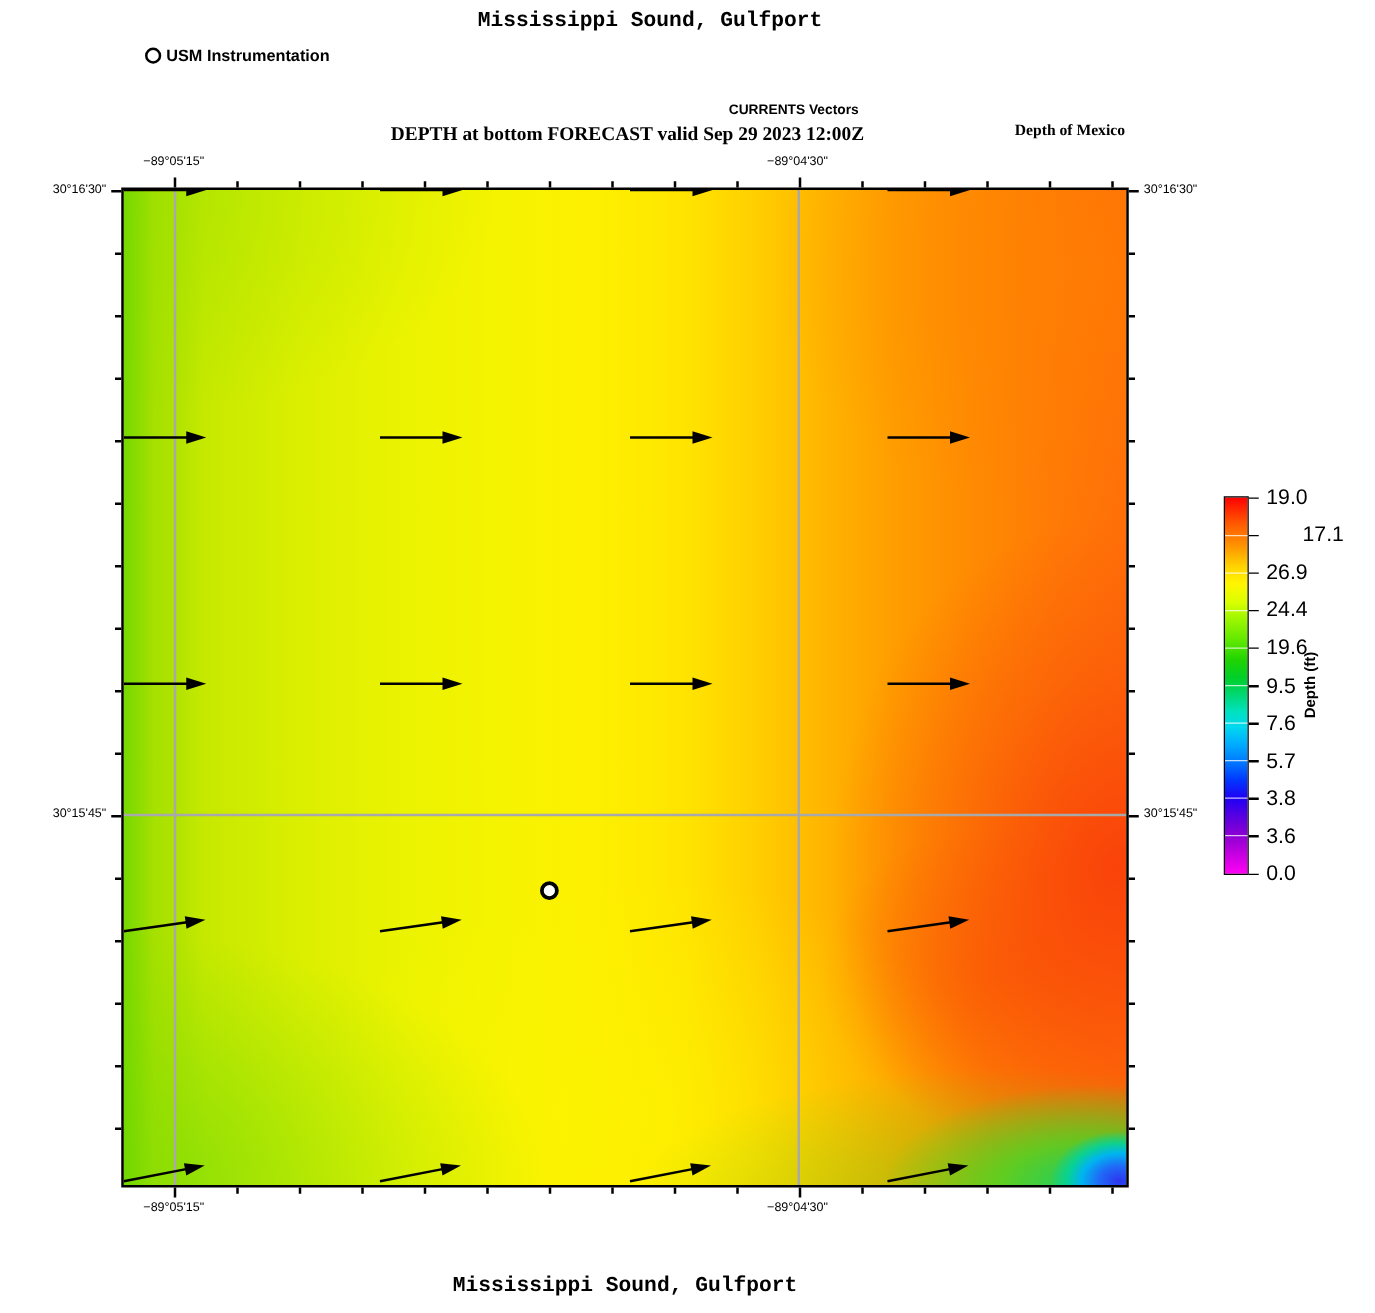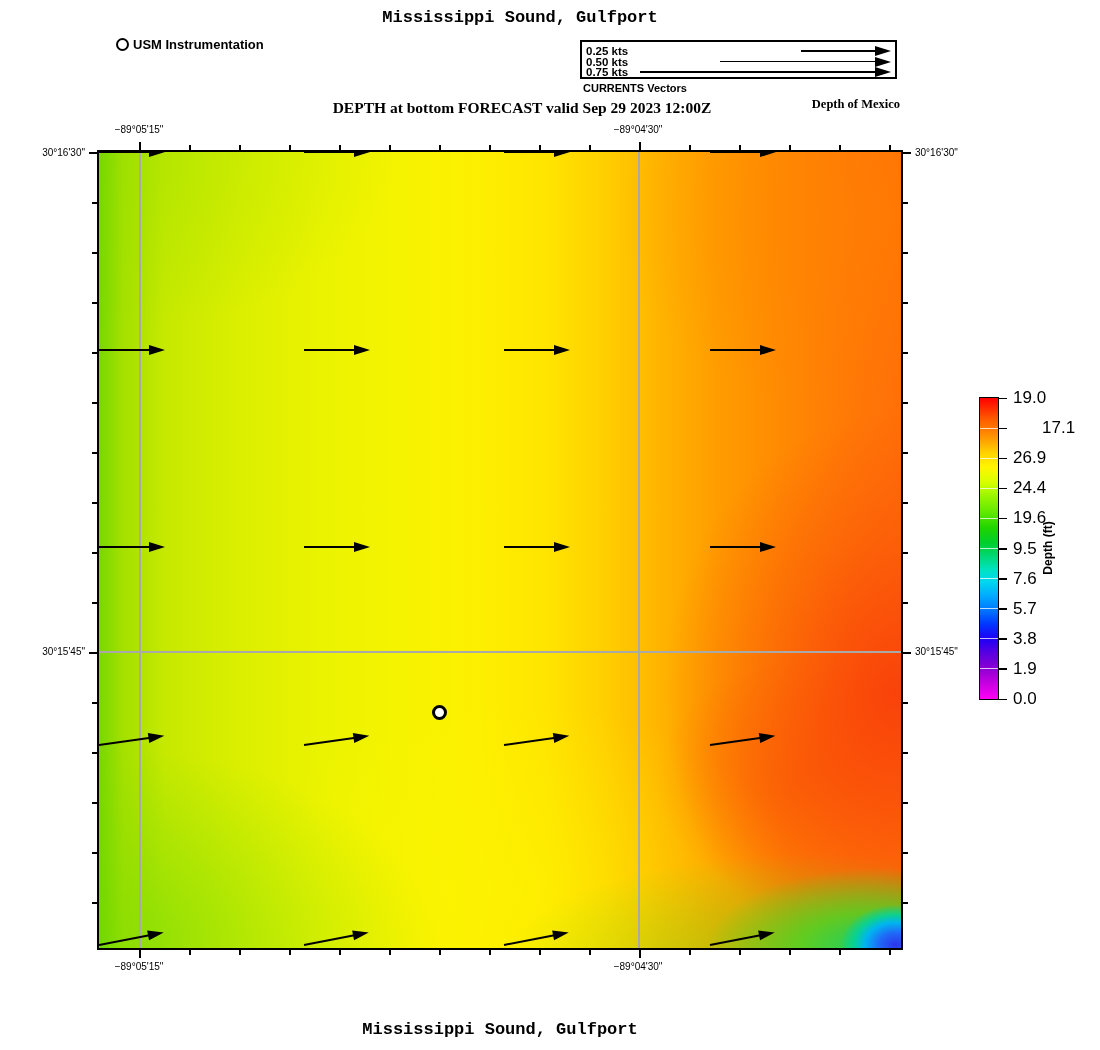"0.25 kts" div.vector-legend-box { html: <div> <div>0.25 kts</div> <div> <div></div> <div></div> </div> <div>0.50 kts</div> <div> <div></div> <div></div> </div> <div>0.75 kts</div> <div> <div></div> <div></div> </div> </div> -> none }
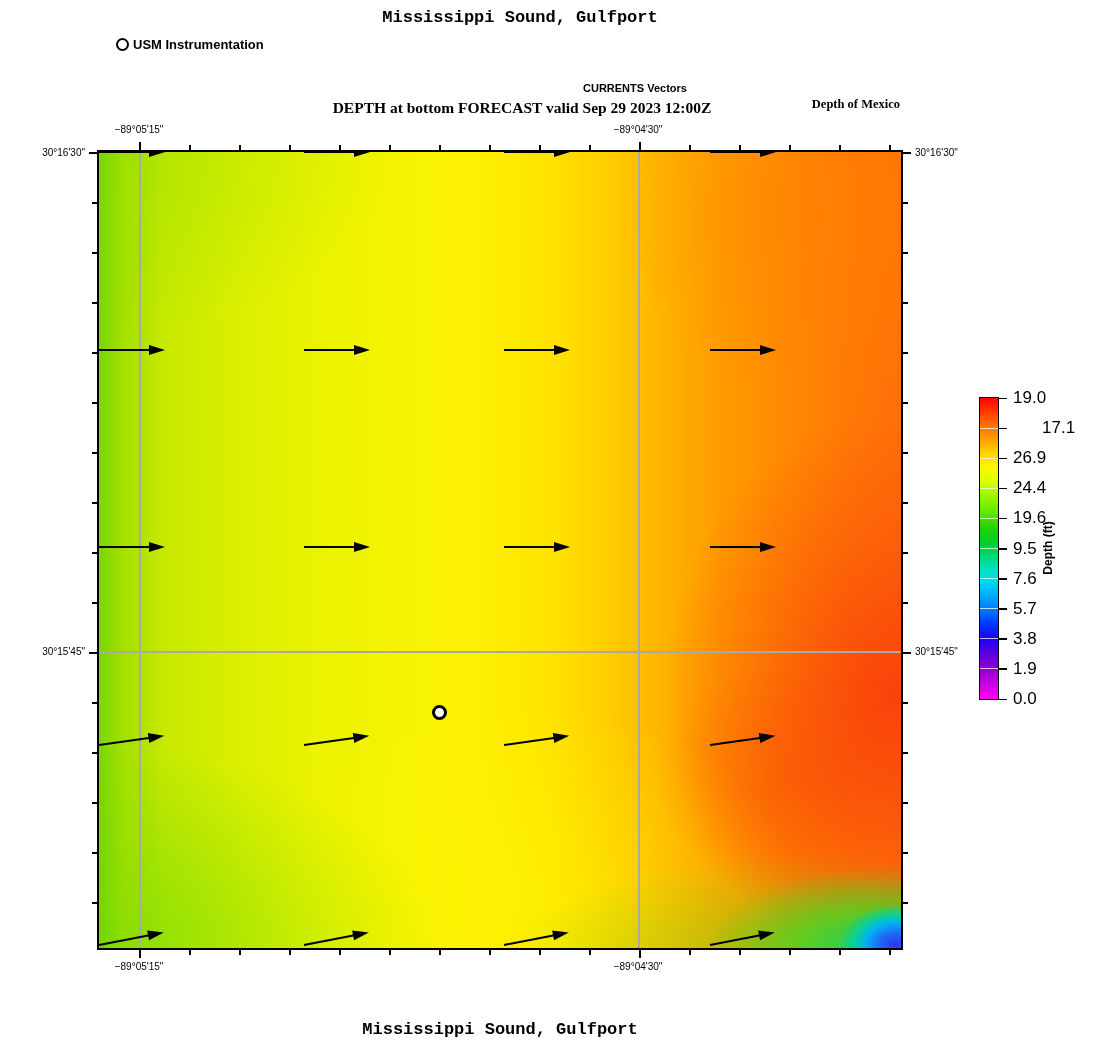"DEPTH at bottom FORECAST valid" .subtitle { margin-left: 20px -> none }
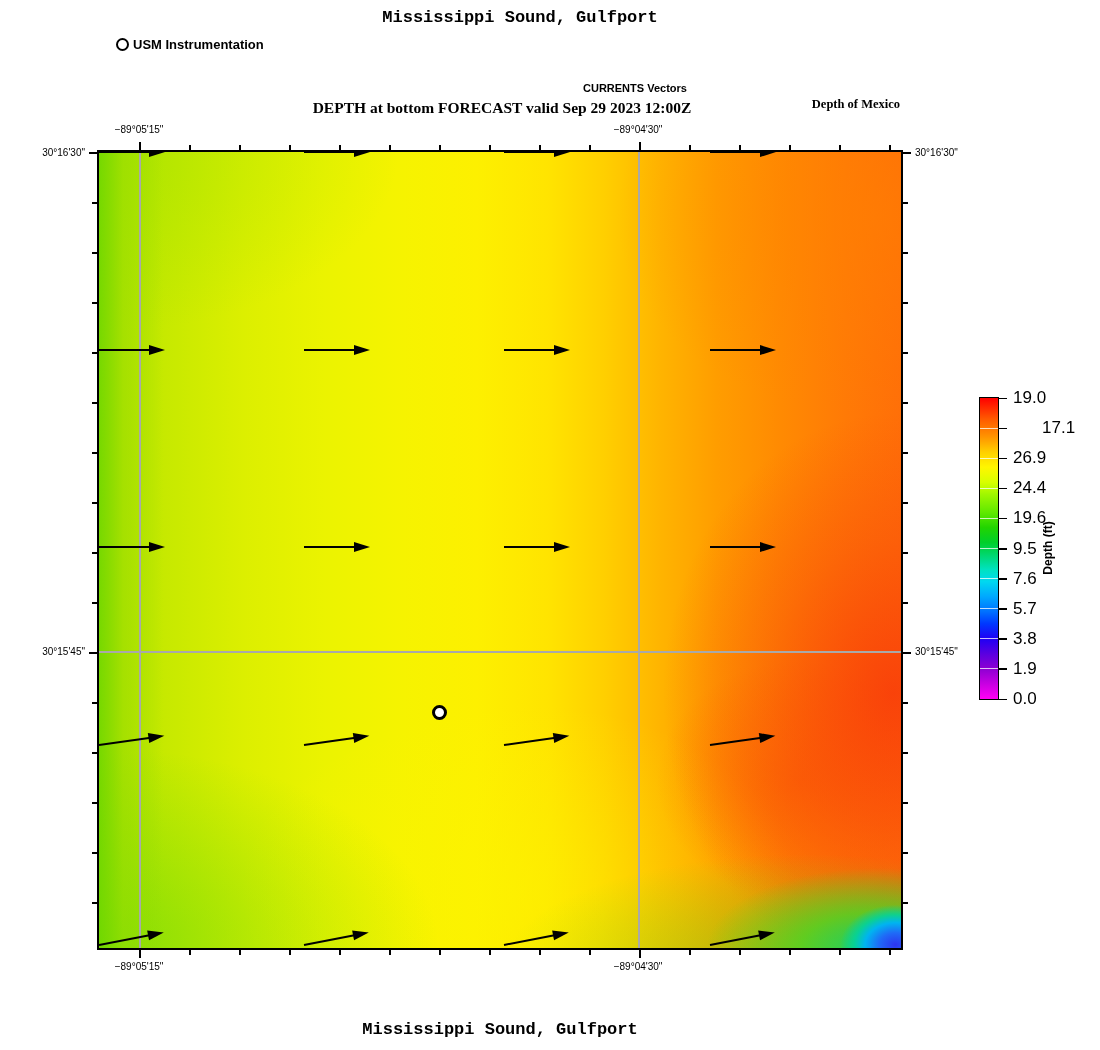"1.9" div.cb-tick-label { text: 1.9 -> 3.6 }
